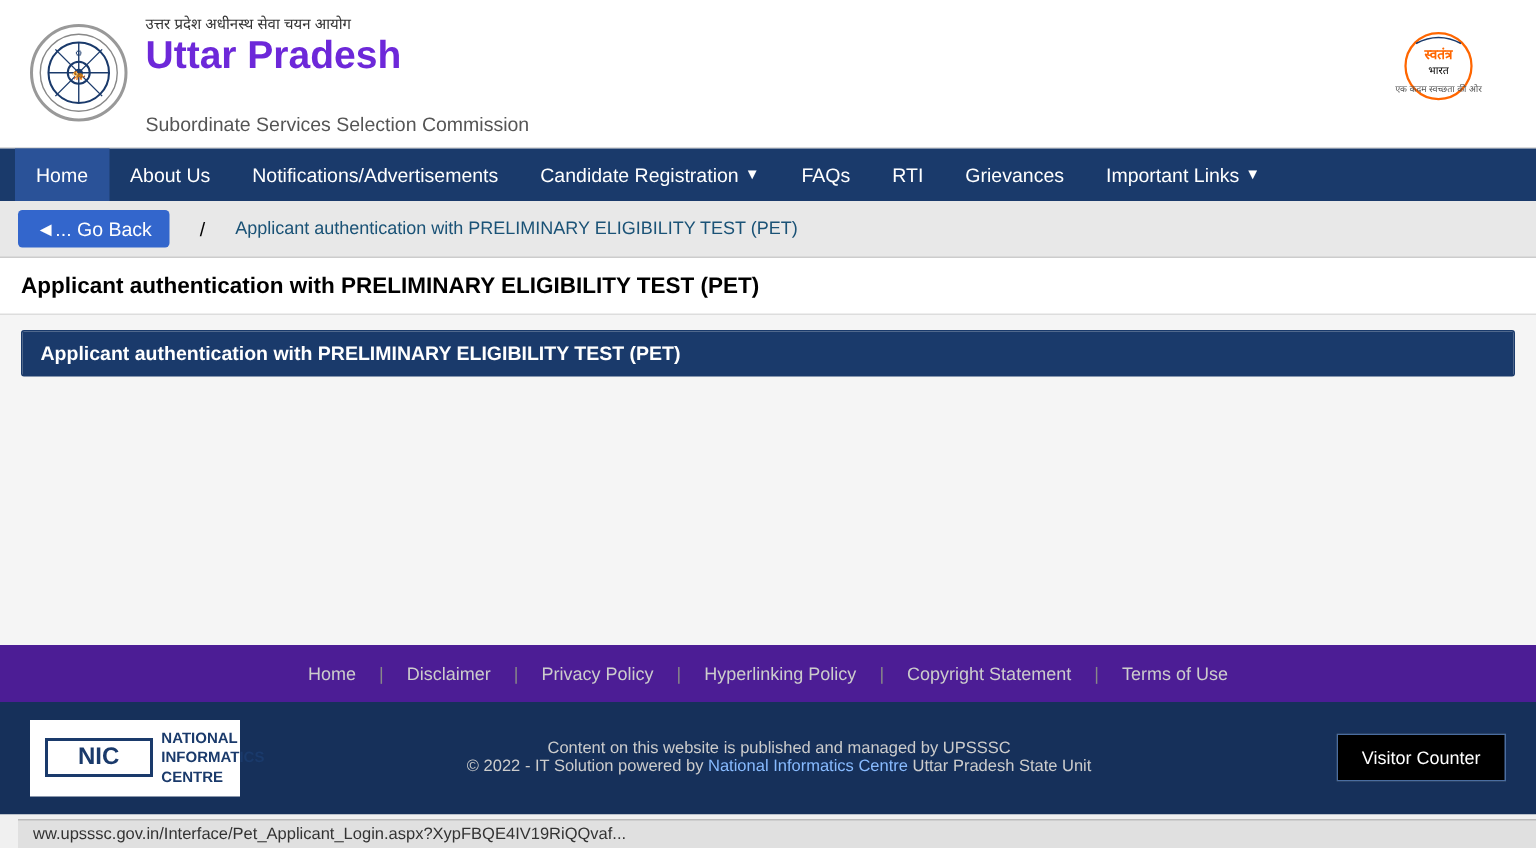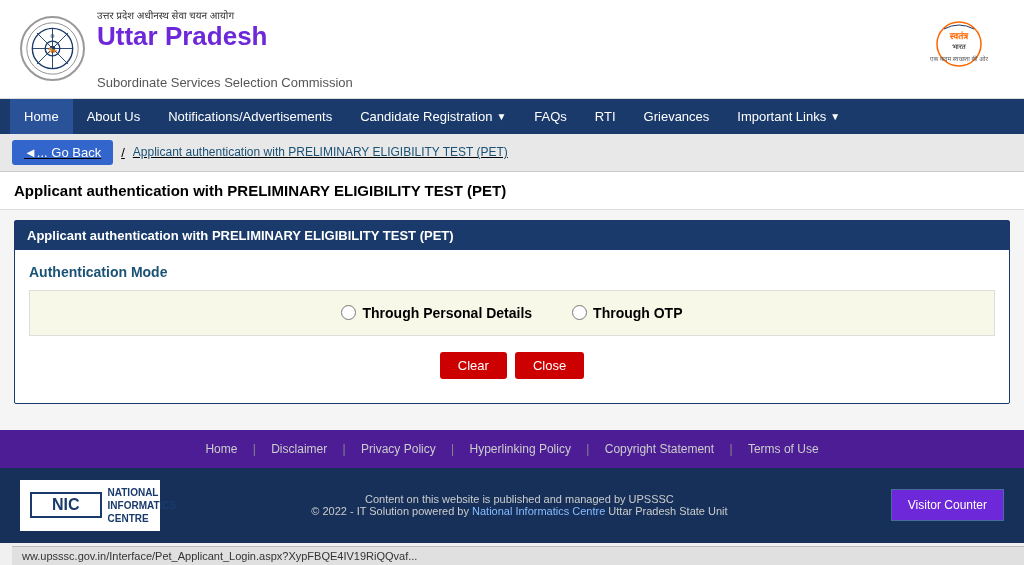"◄... Go Back" .breadcrumb-bar { gap: 8px -> 20px; text-decoration: underline -> none }
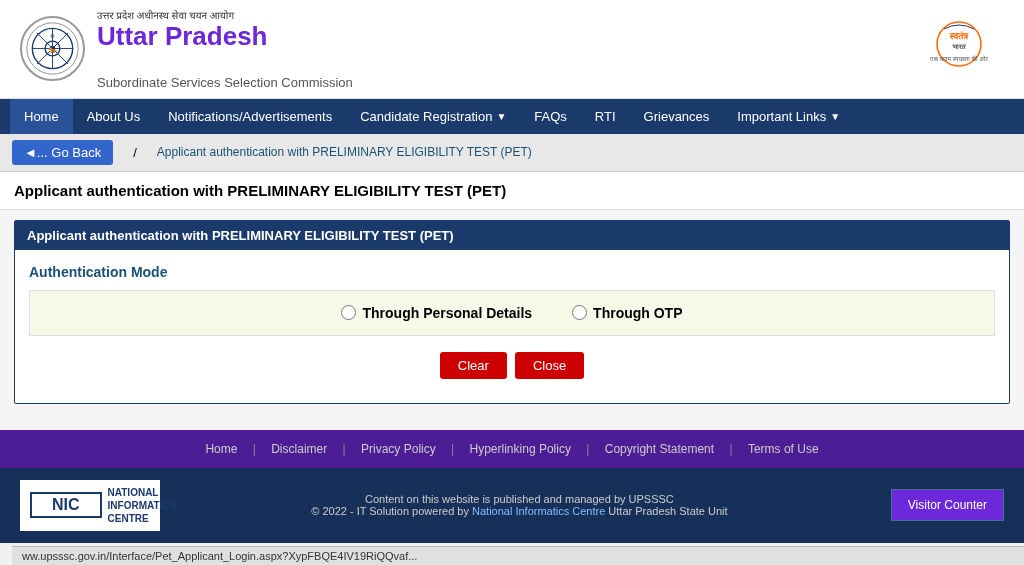"Authentication Mode" div.section-body { html: <div> <div>Authentication Mode</div> <div> <label> <input> <span>Through Personal Details</span> </label> <label> <input> <span>Through OTP</span> </label> </div> <div> <button>Clear</button> <button>Close</button> </div> </div> -> none }
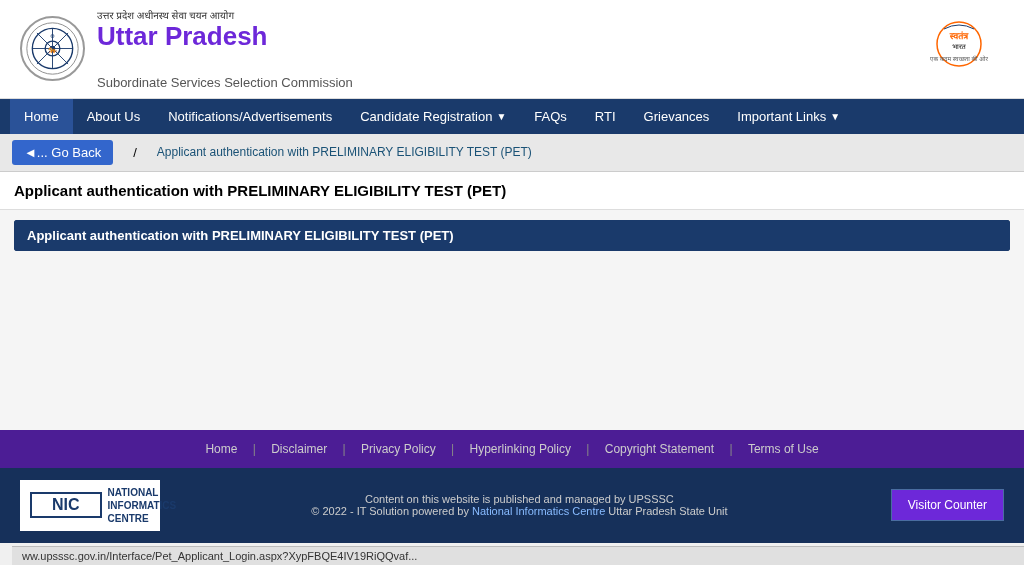"Visitor Counter" .visitor-counter { background: #6d28d9 -> #000000 }
